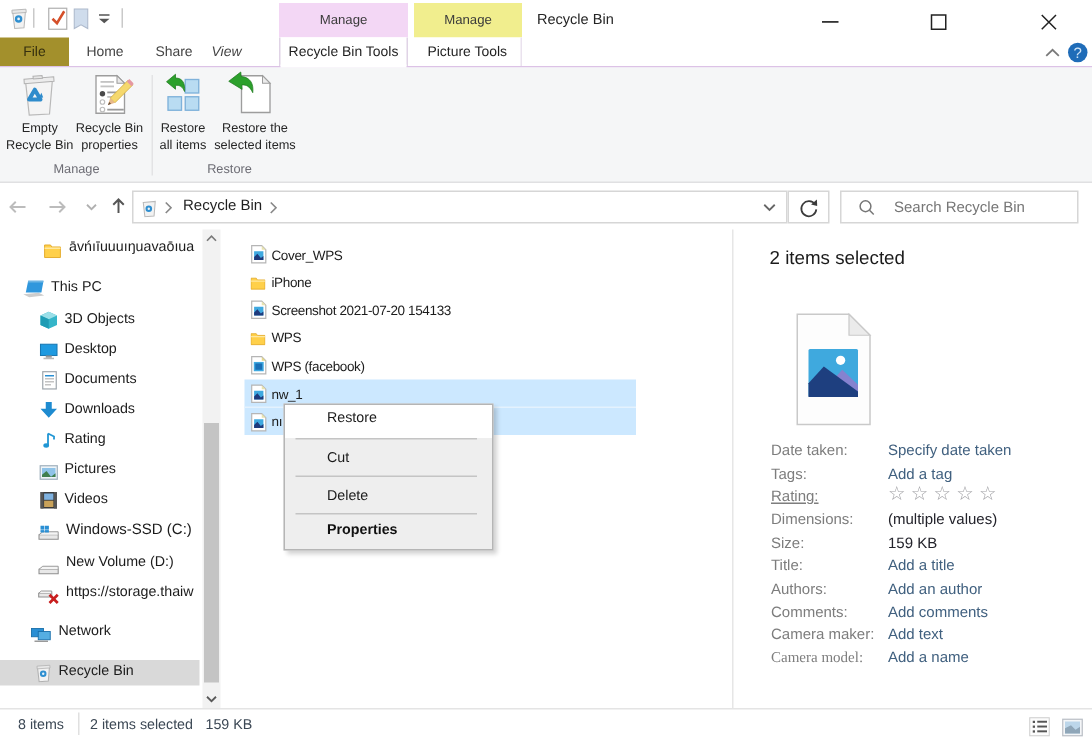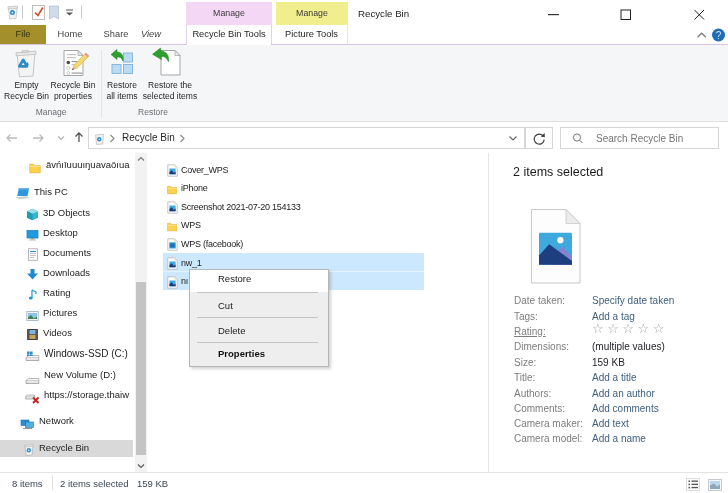"Camera model:" div.abs { font-family: none -> Liberation Serif, serif }
